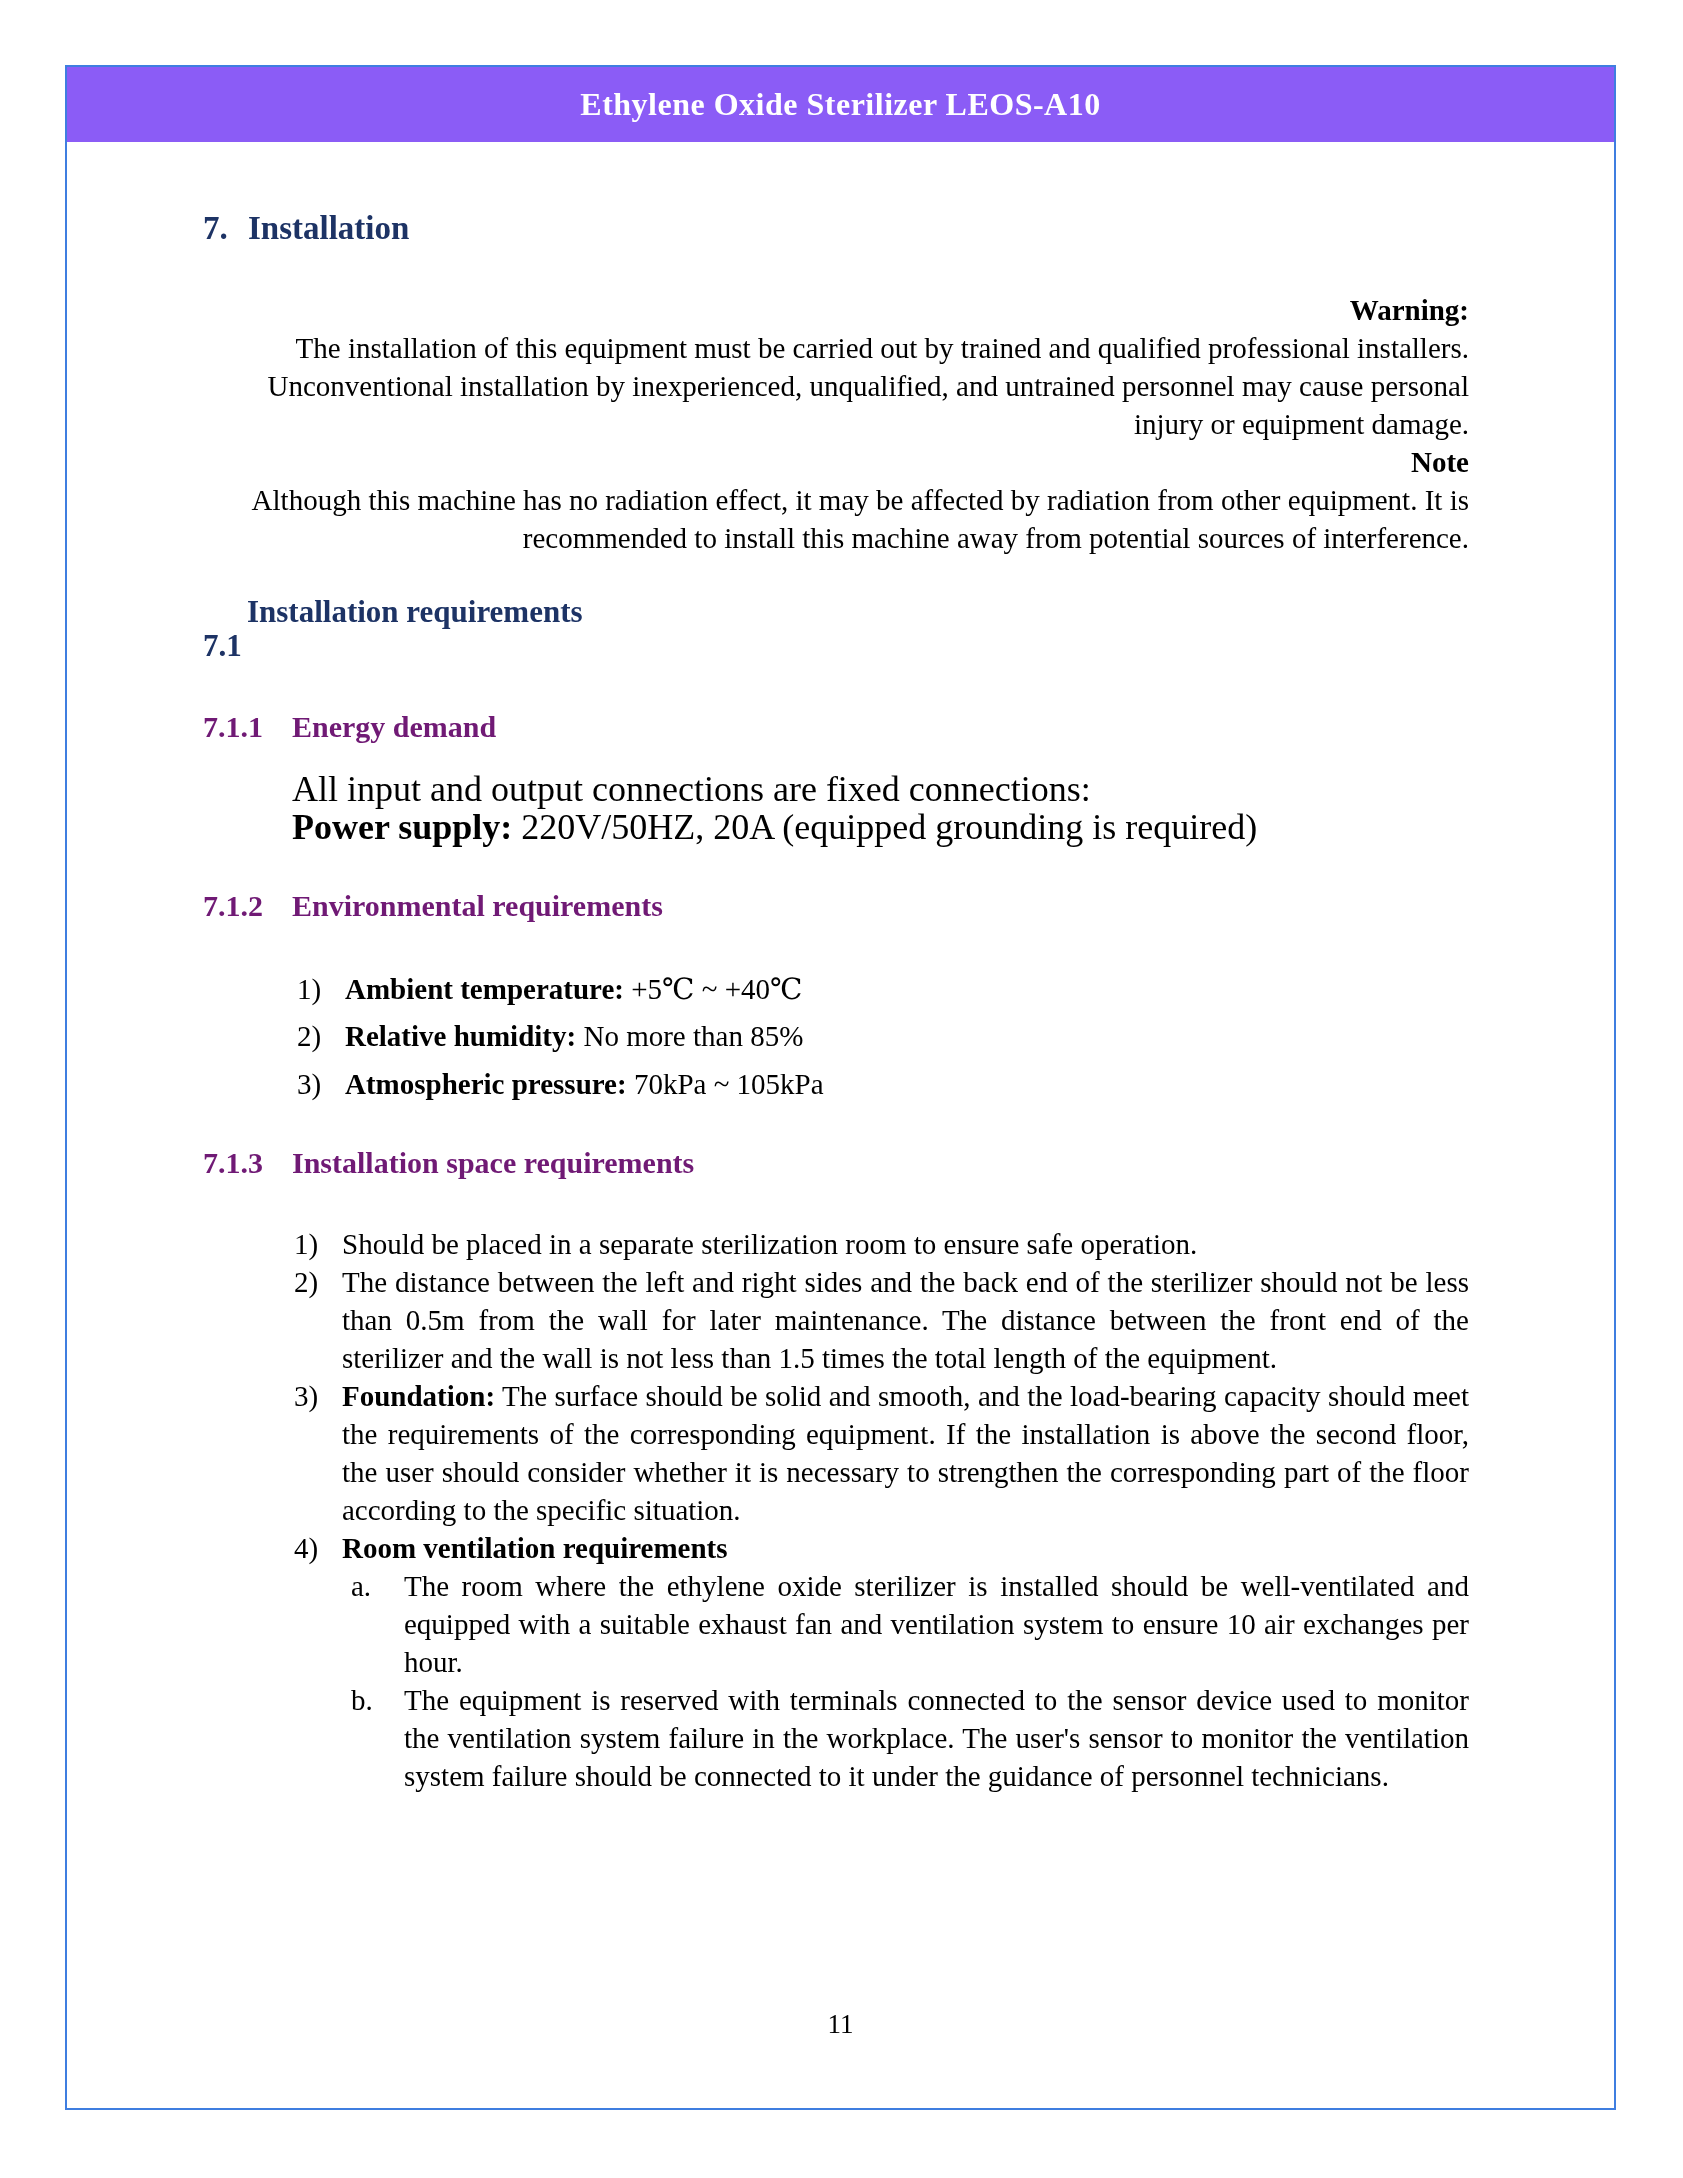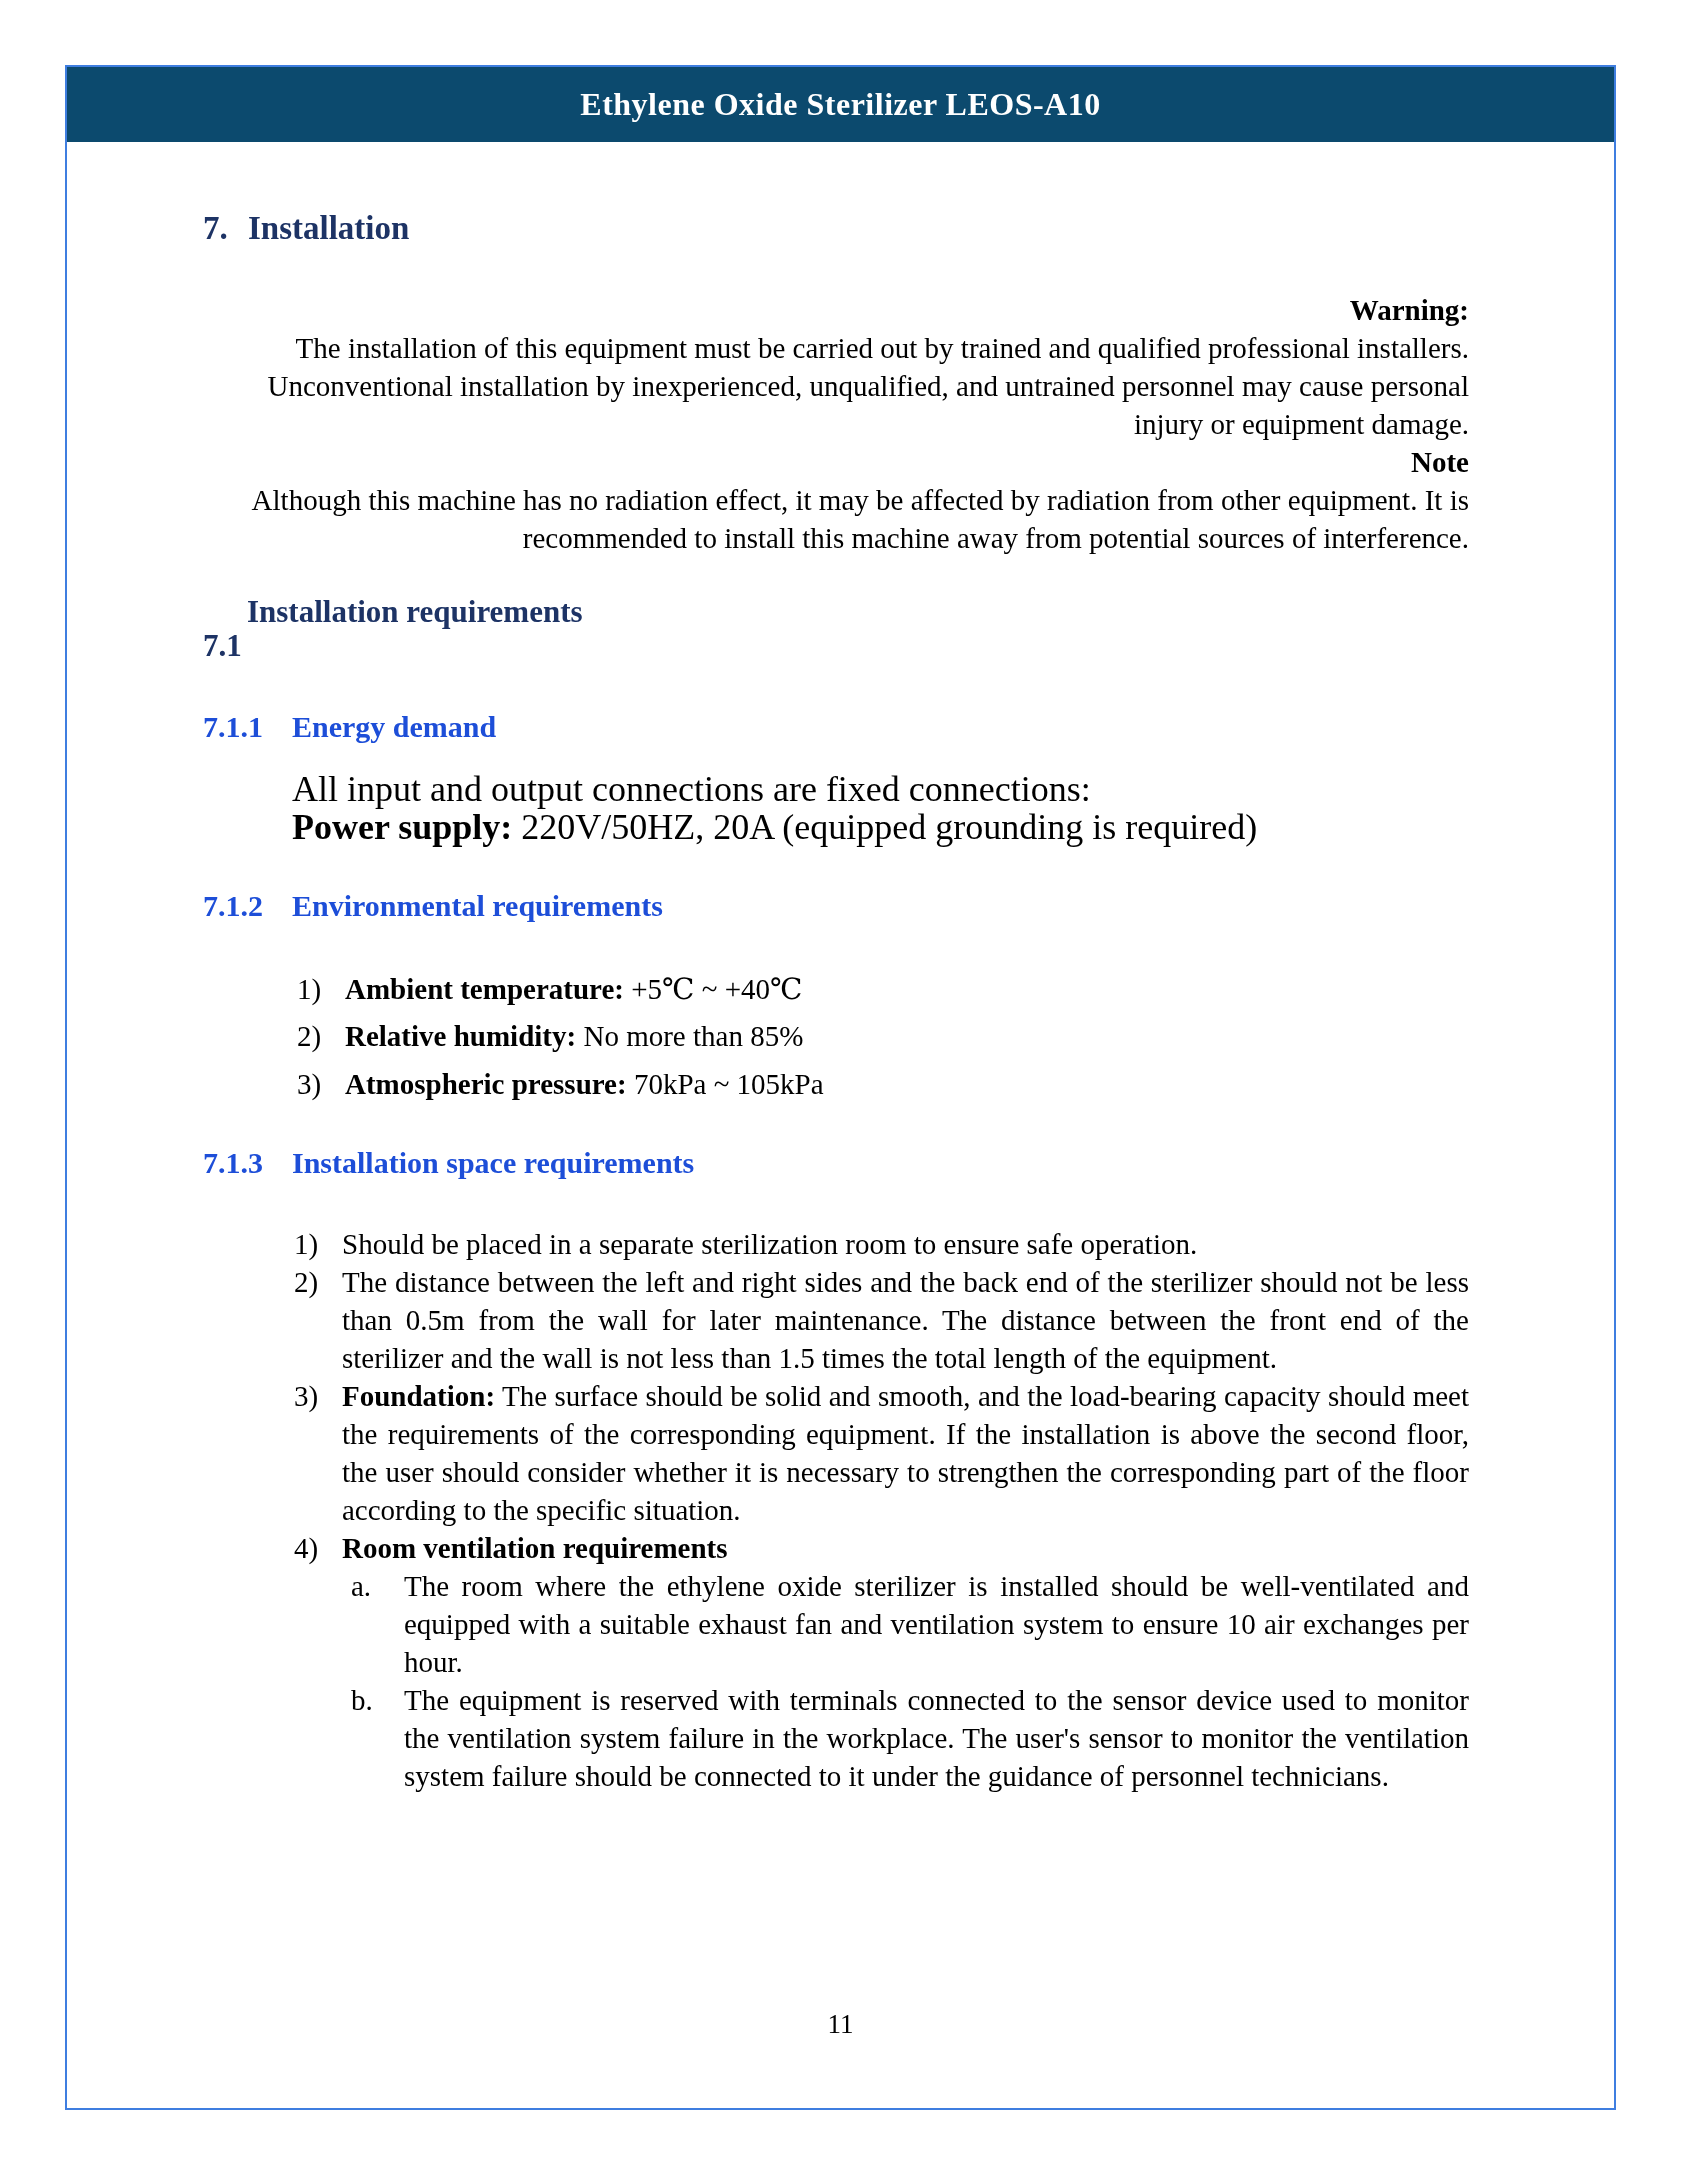"Ethylene Oxide Sterilizer LEOS-A10" .header-band { background: #0c4a6e -> #8b5cf6 }
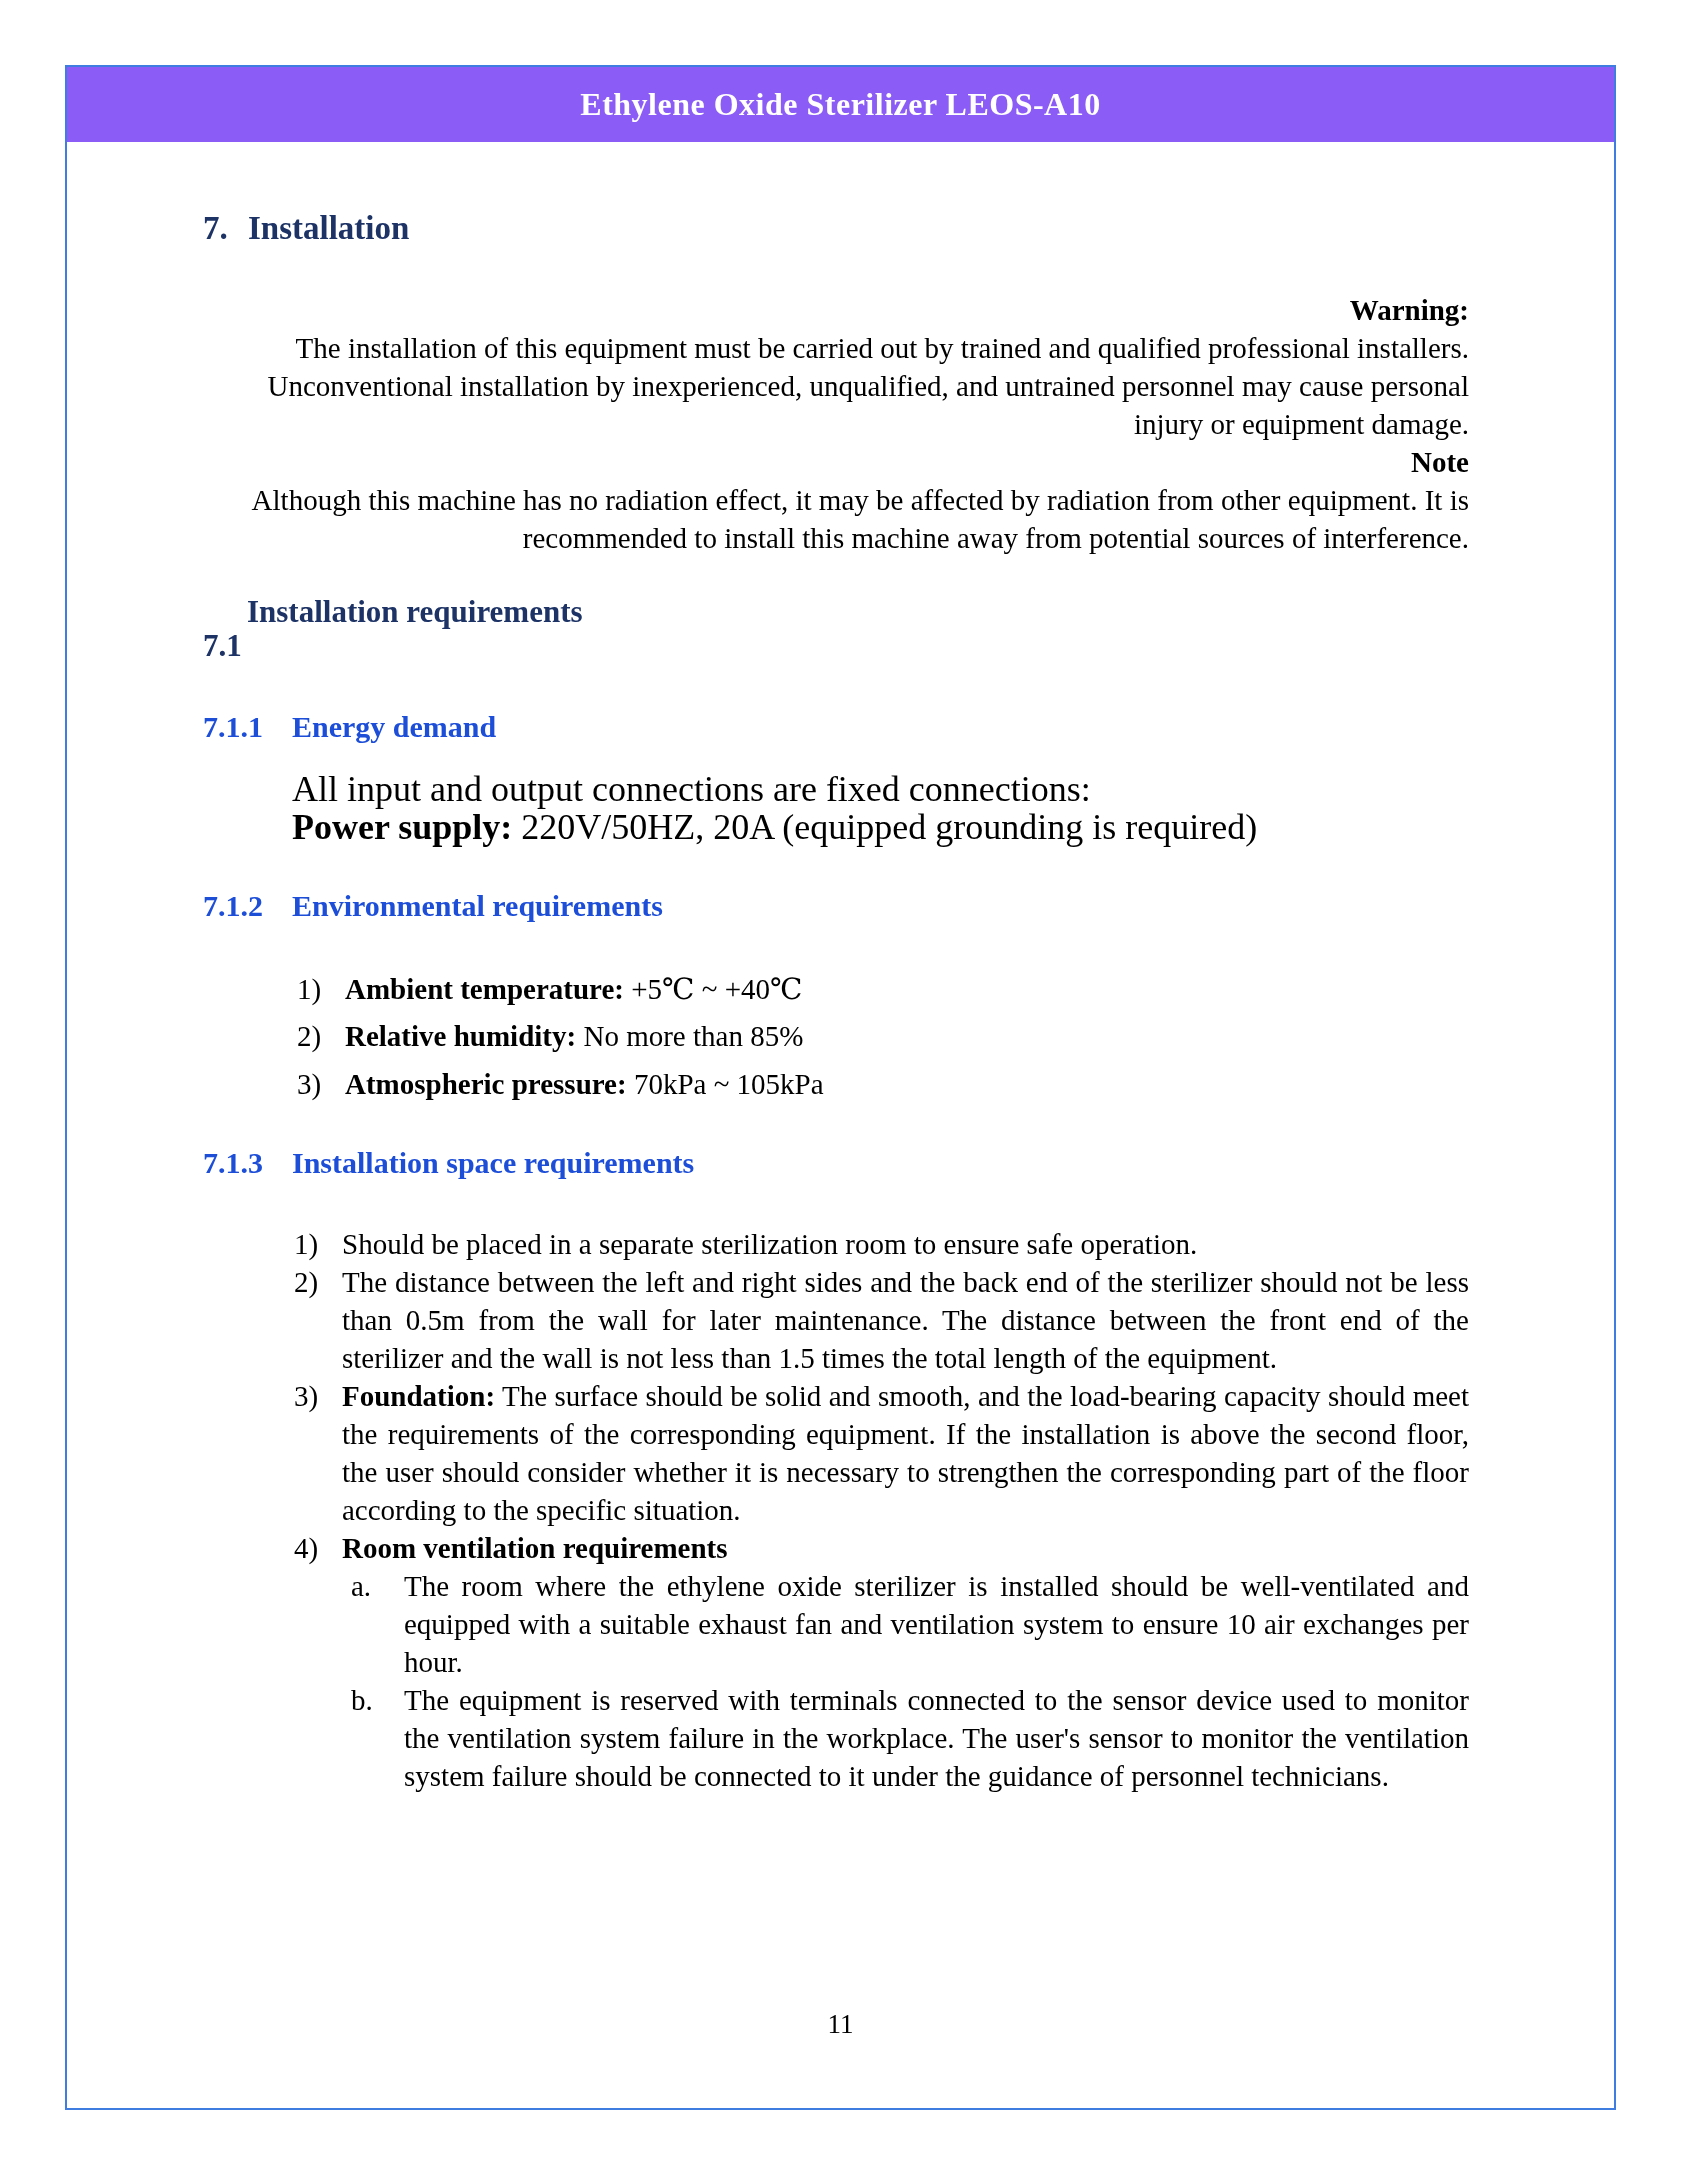"7.1.1" .h3 { color: #1d4ed8 -> #701a75 }
